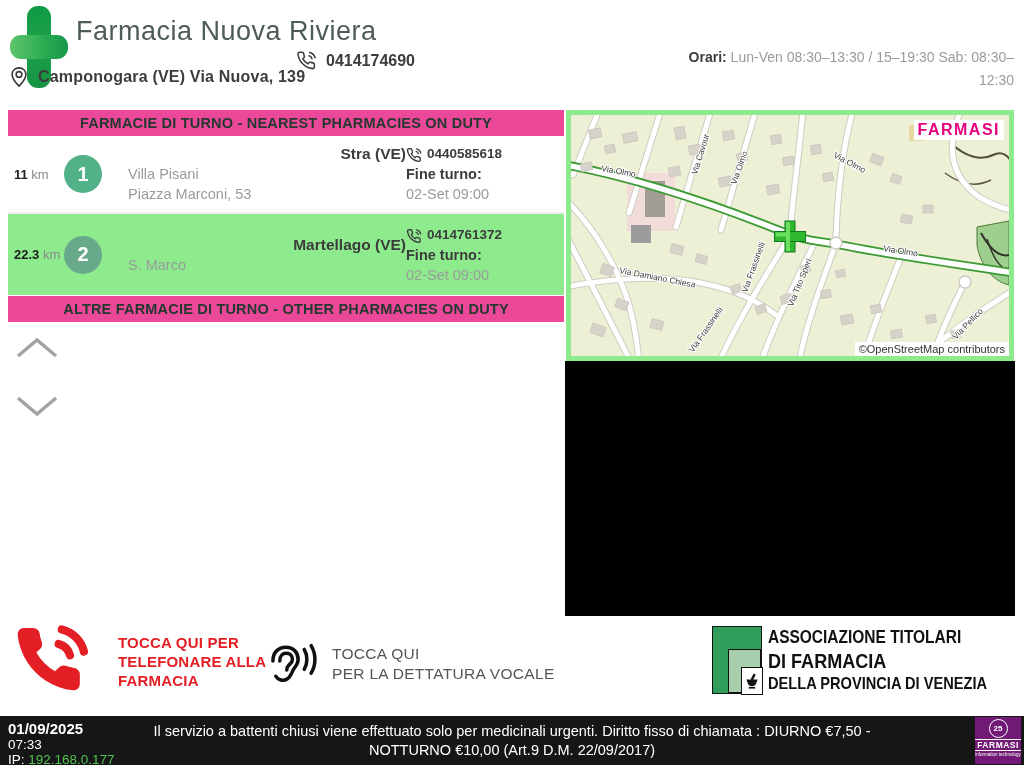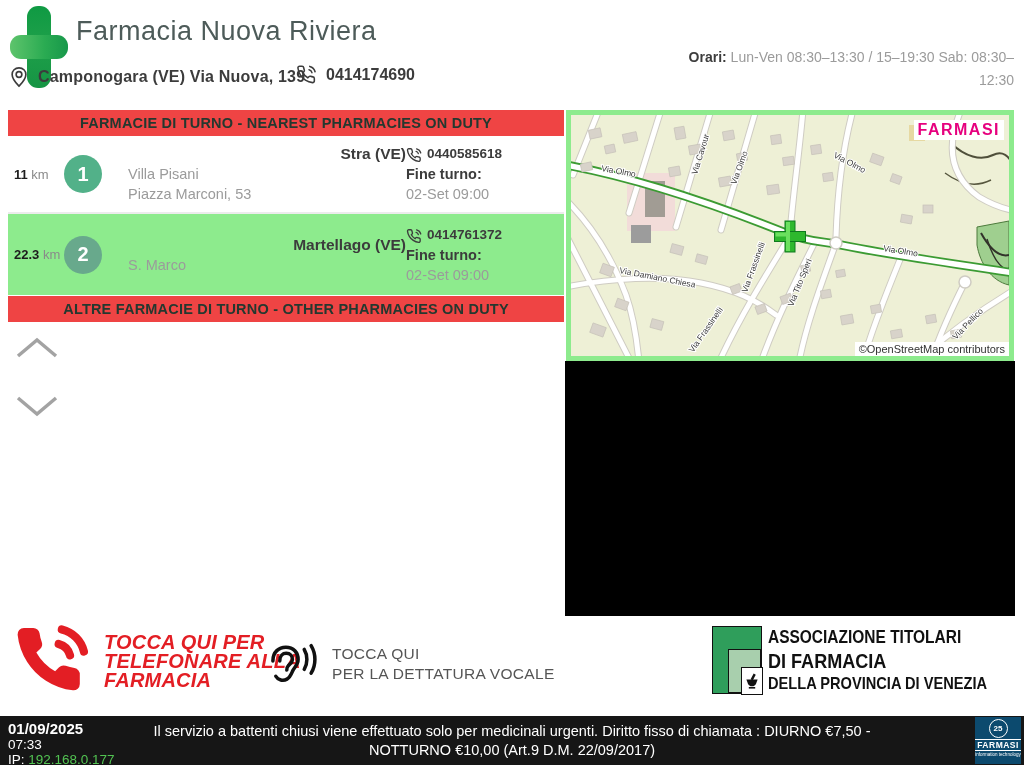"0414174690" .phone-row { top: 62px -> 48px }
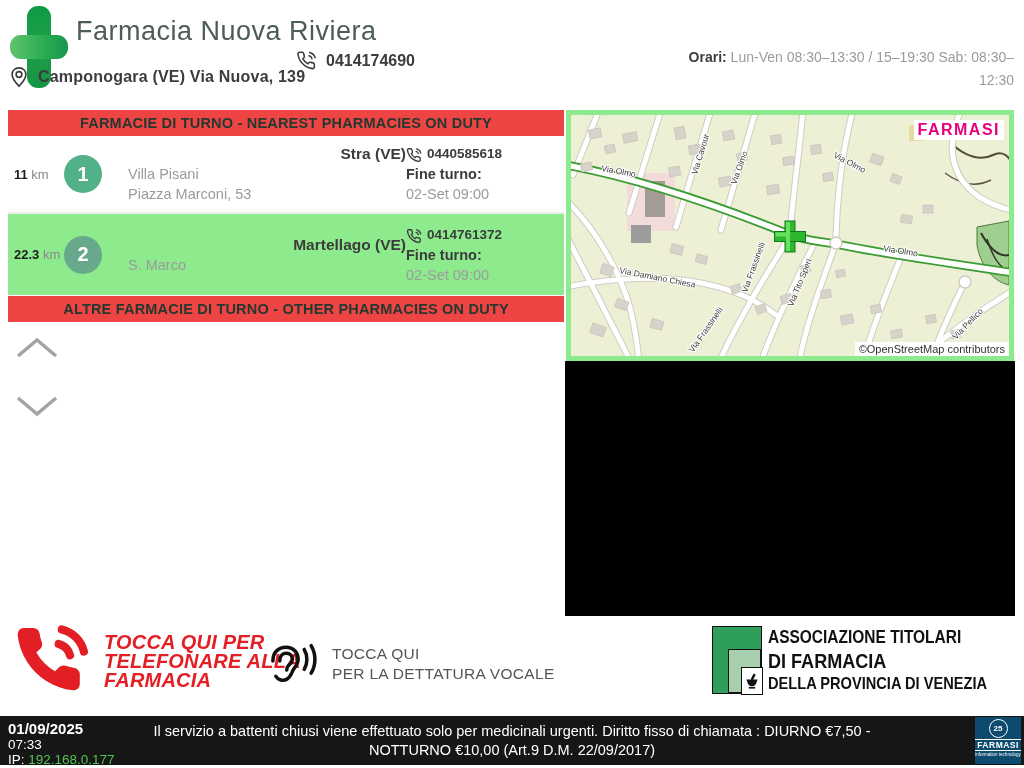"FARMACIE DI TURNO - NEAREST" .duty-banner { background: #ef4444 -> #ec4899 }
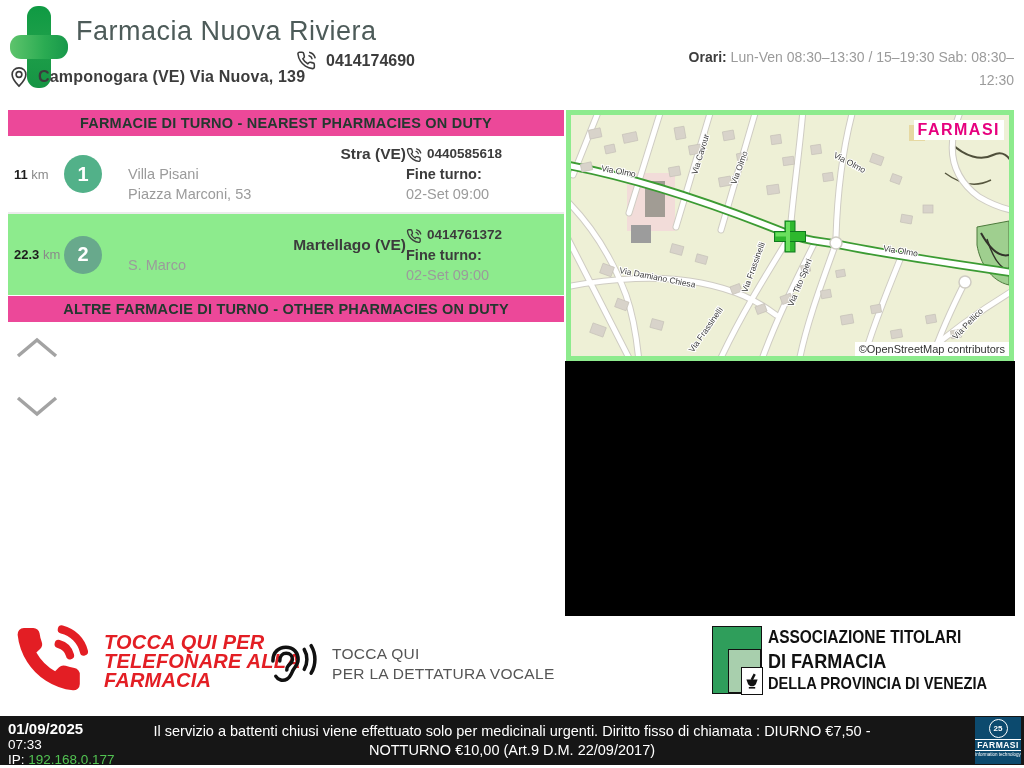"TOCCA QUI PER" .call-label { font-size: 20px -> 15px; font-style: italic -> none; margin-left: 10px -> 24px }
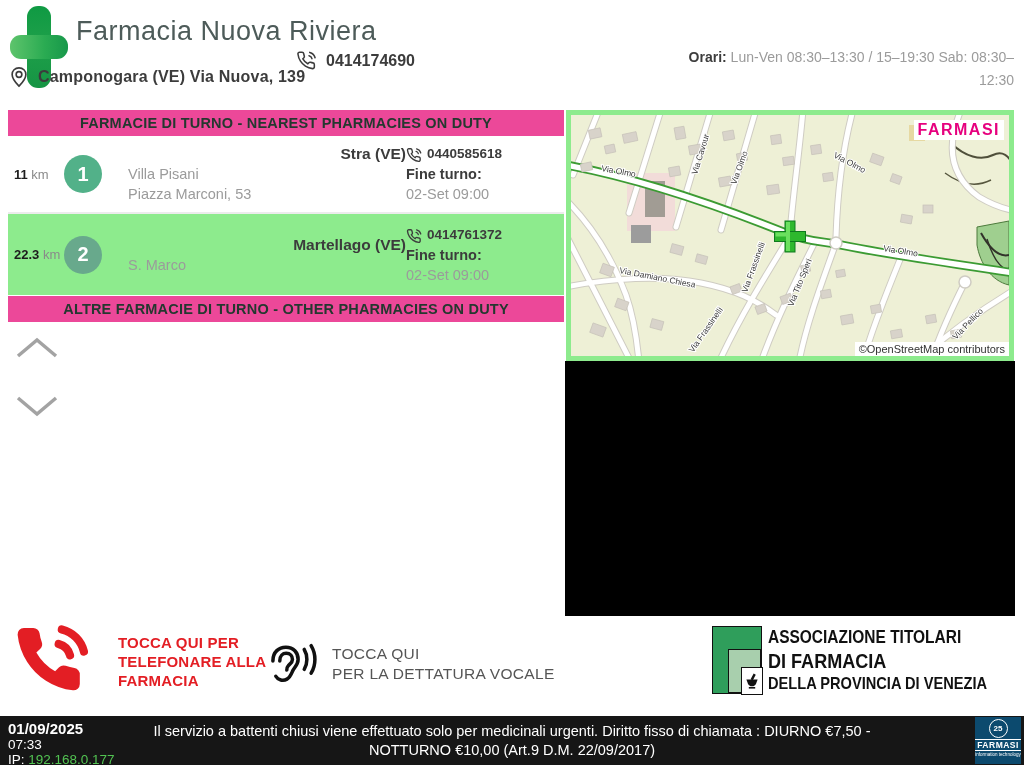"25" .farmasi-logo { background: #0c4a6e -> #701a75 }
